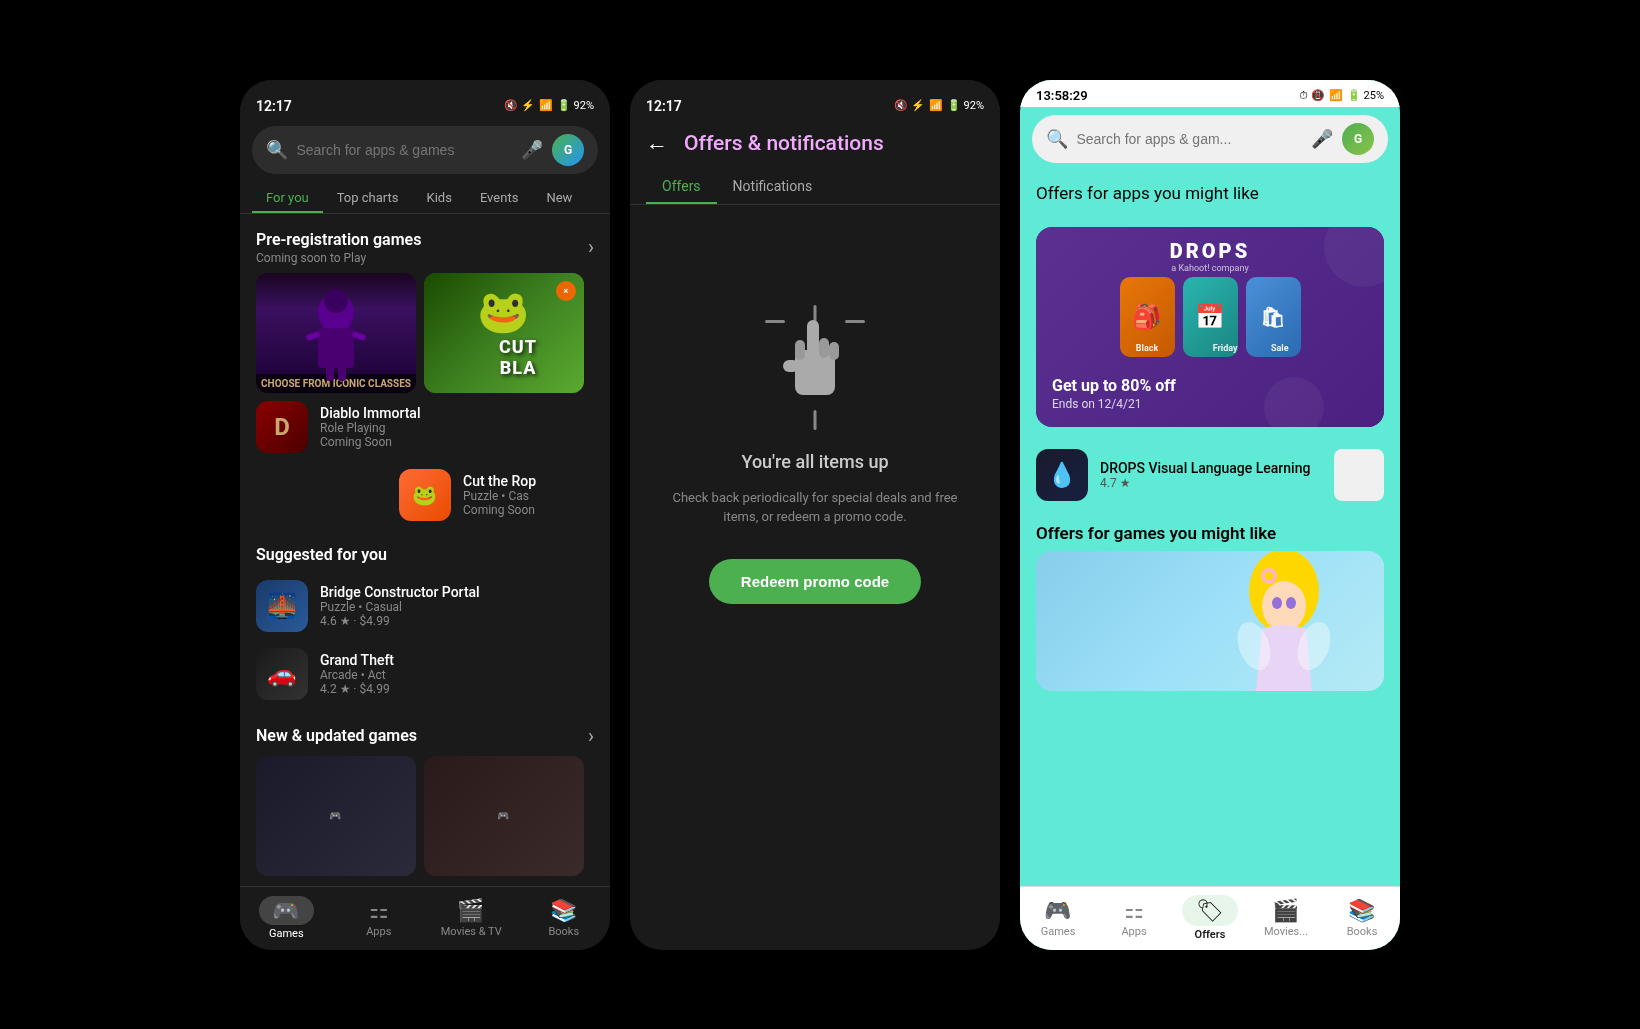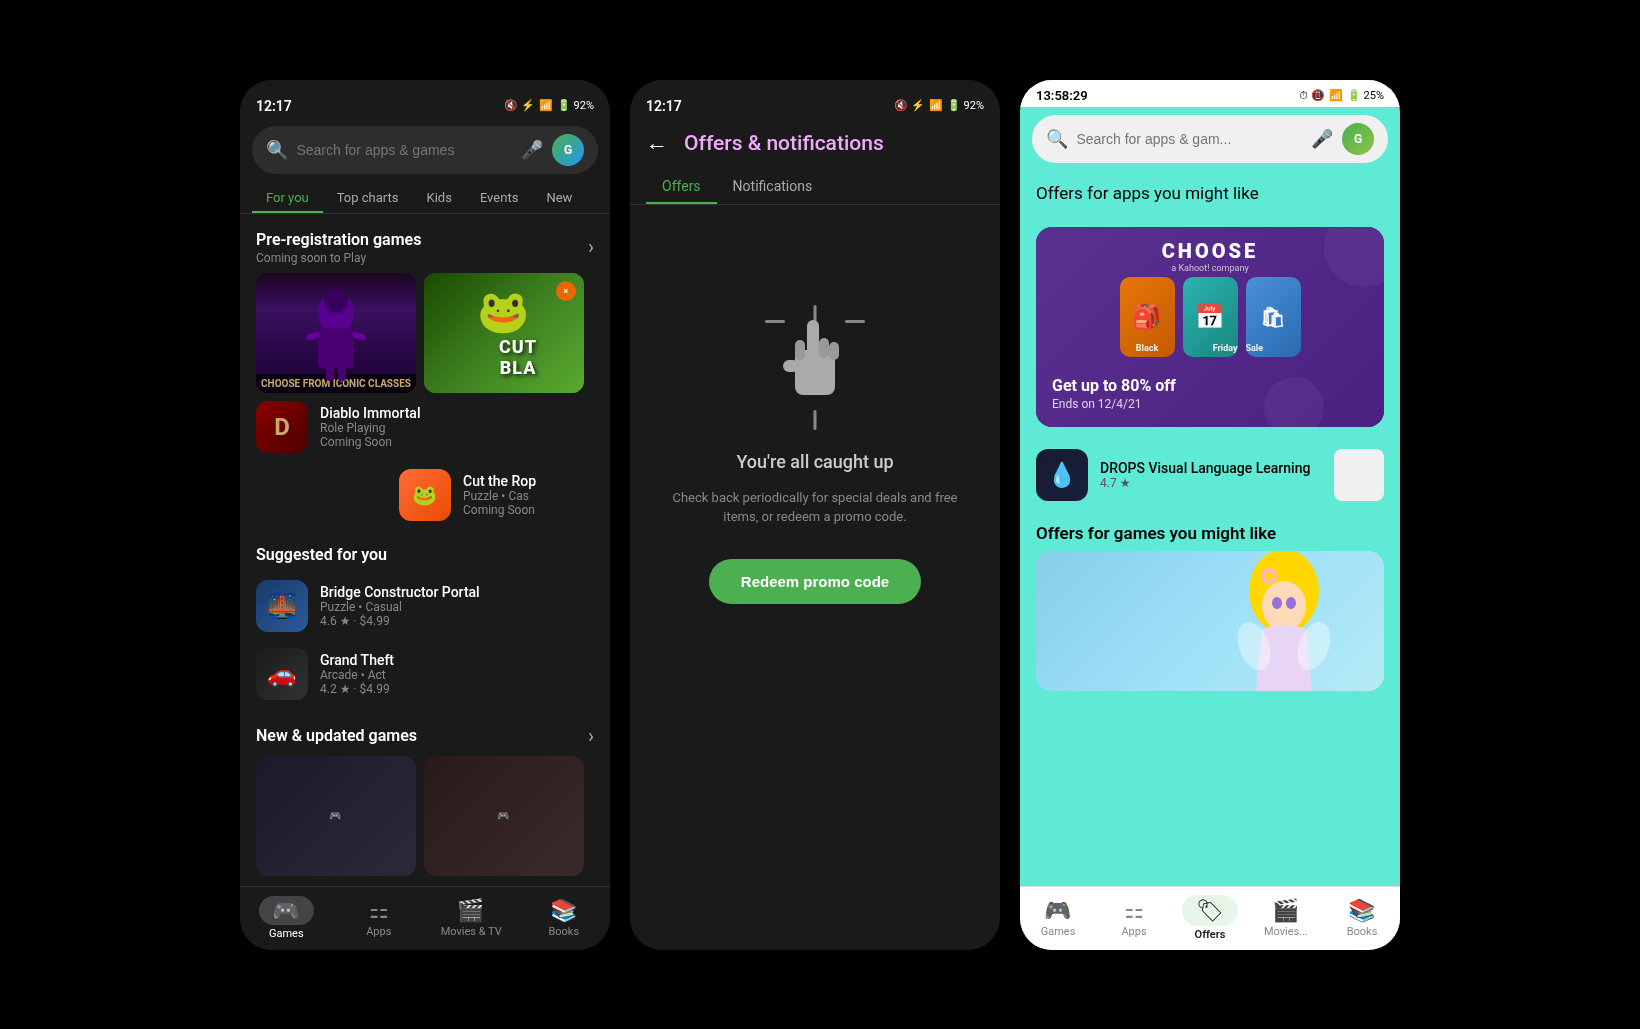"CHOOSE" div { text: CHOOSE -> DROPS }
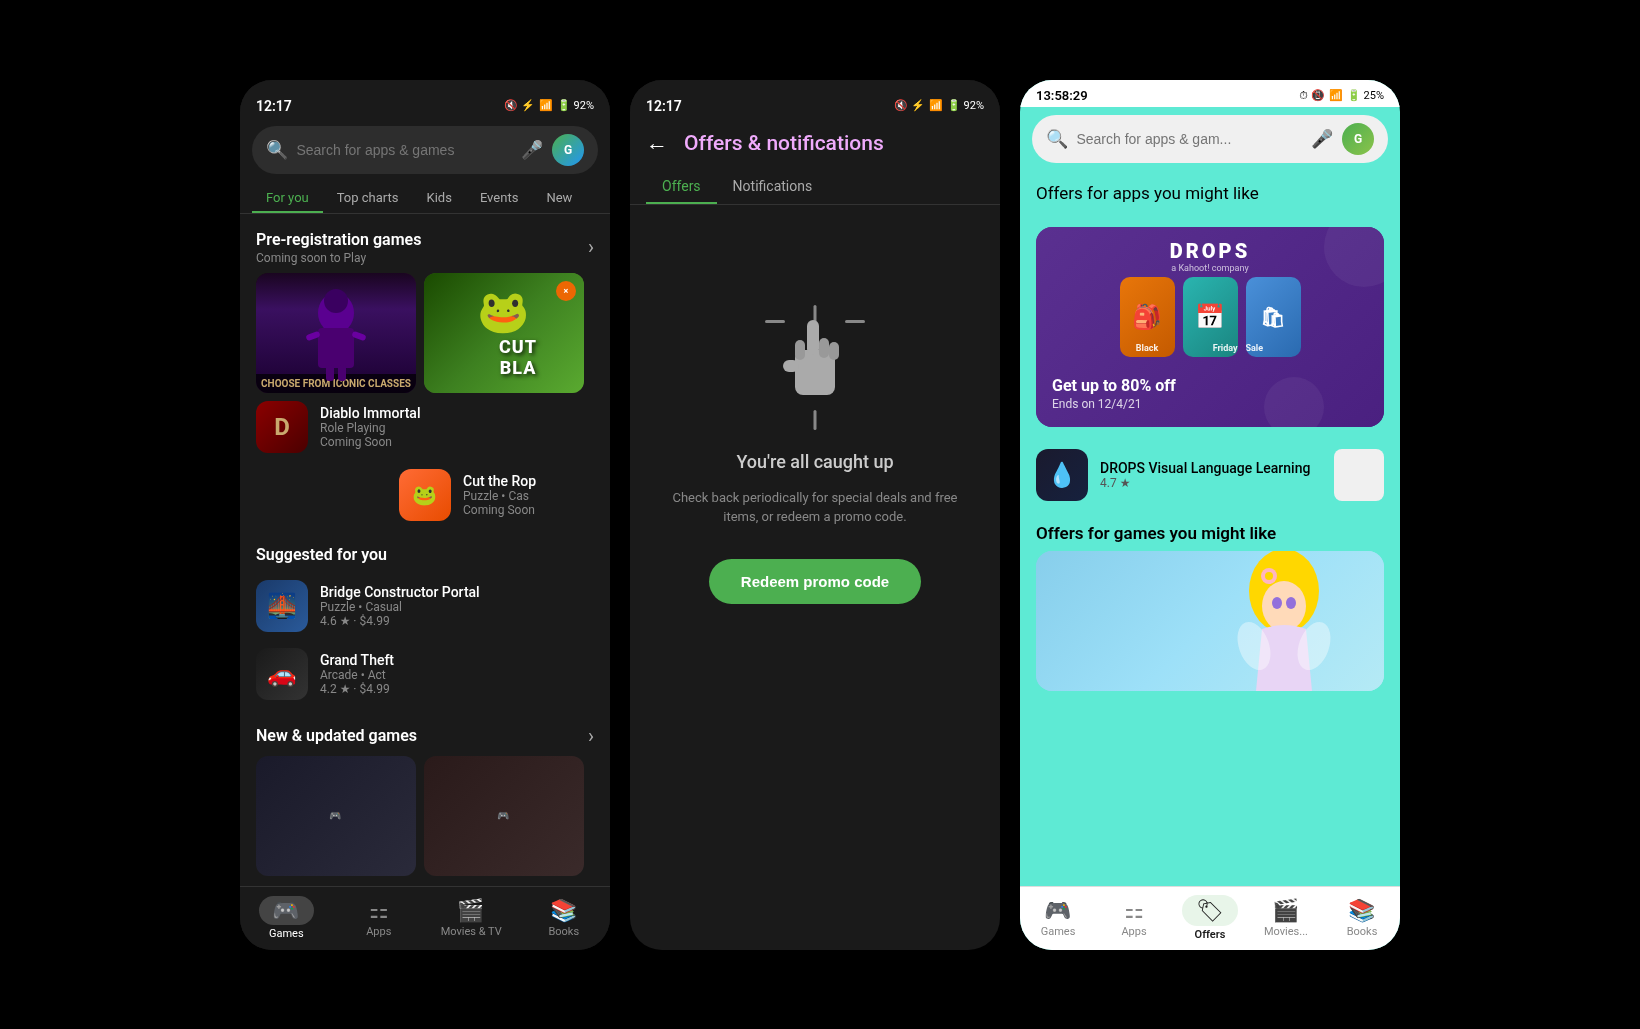"Sale" div { right: 0 -> 12px; text-align: left -> right }
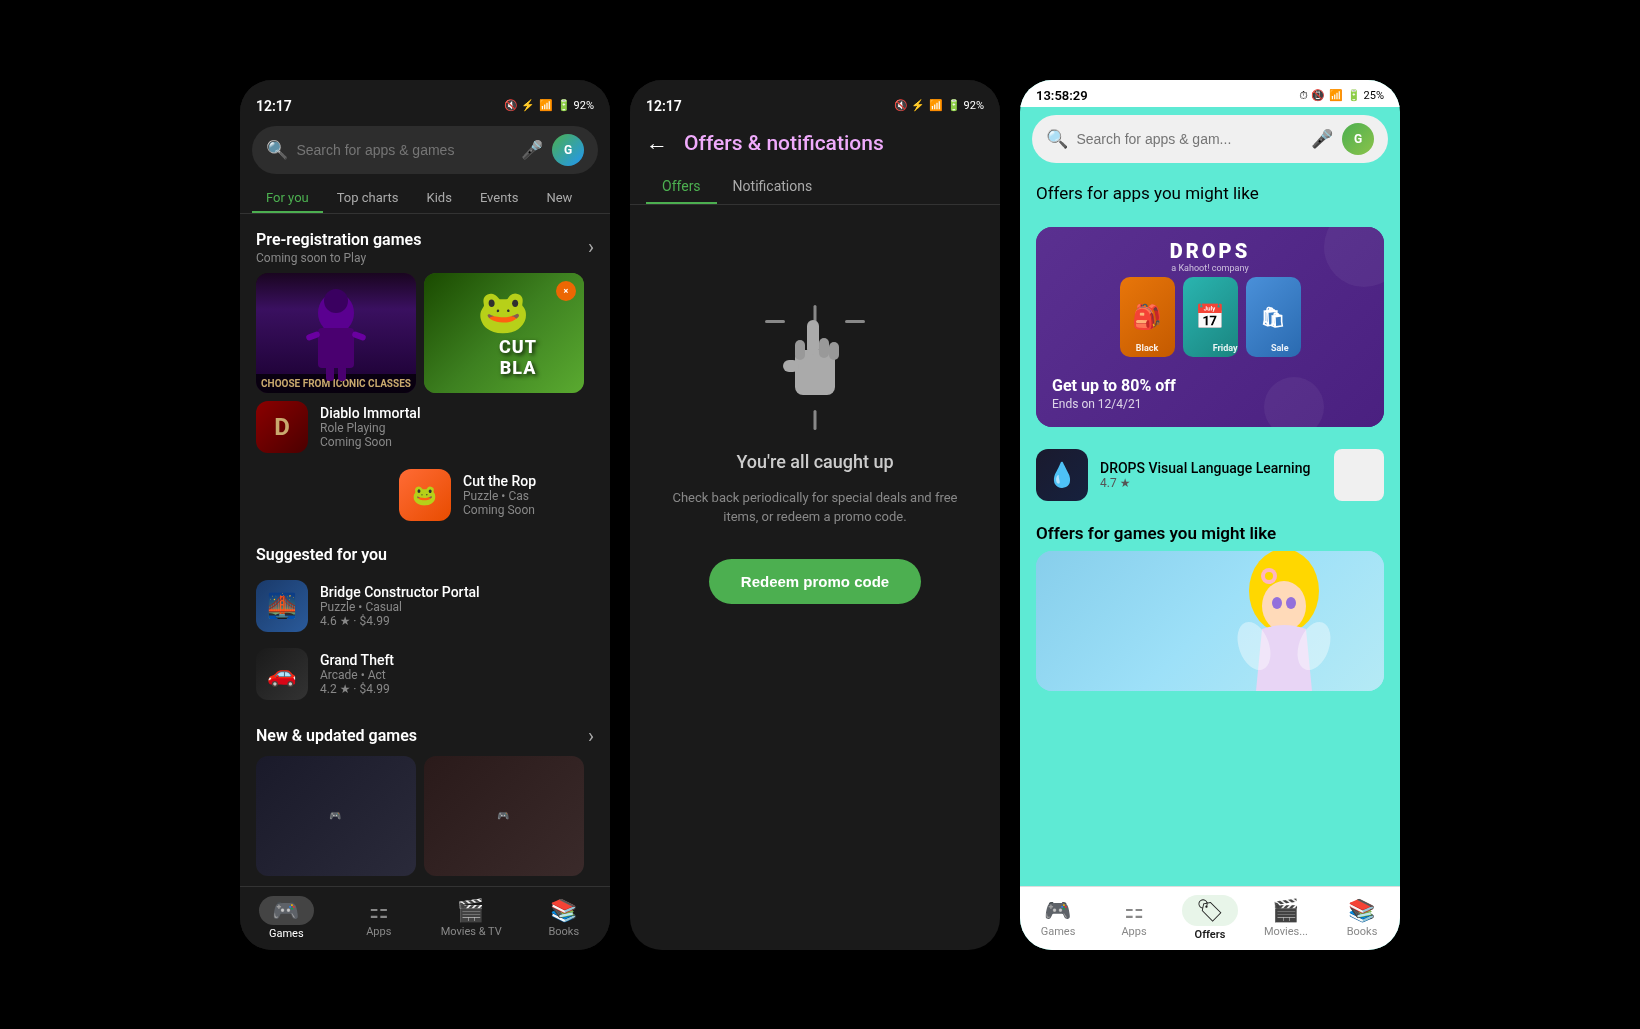"You're all caught up" div.caught-up-title { text: caught -> items }
